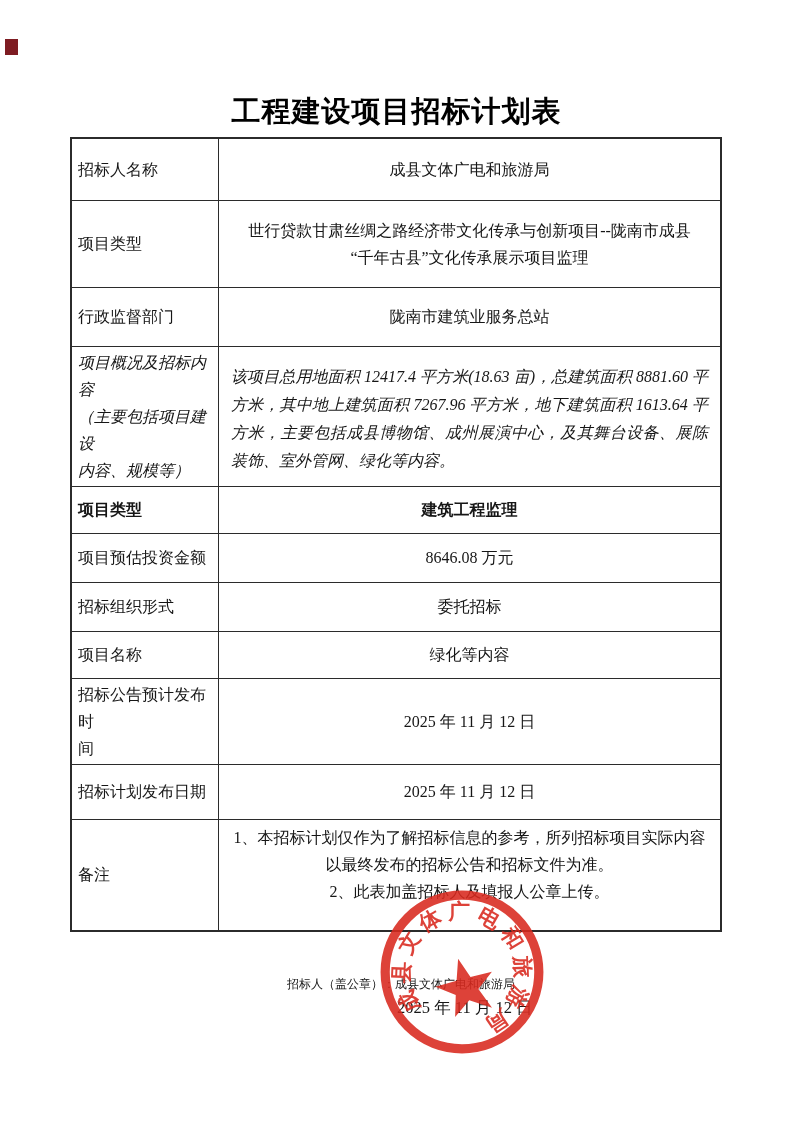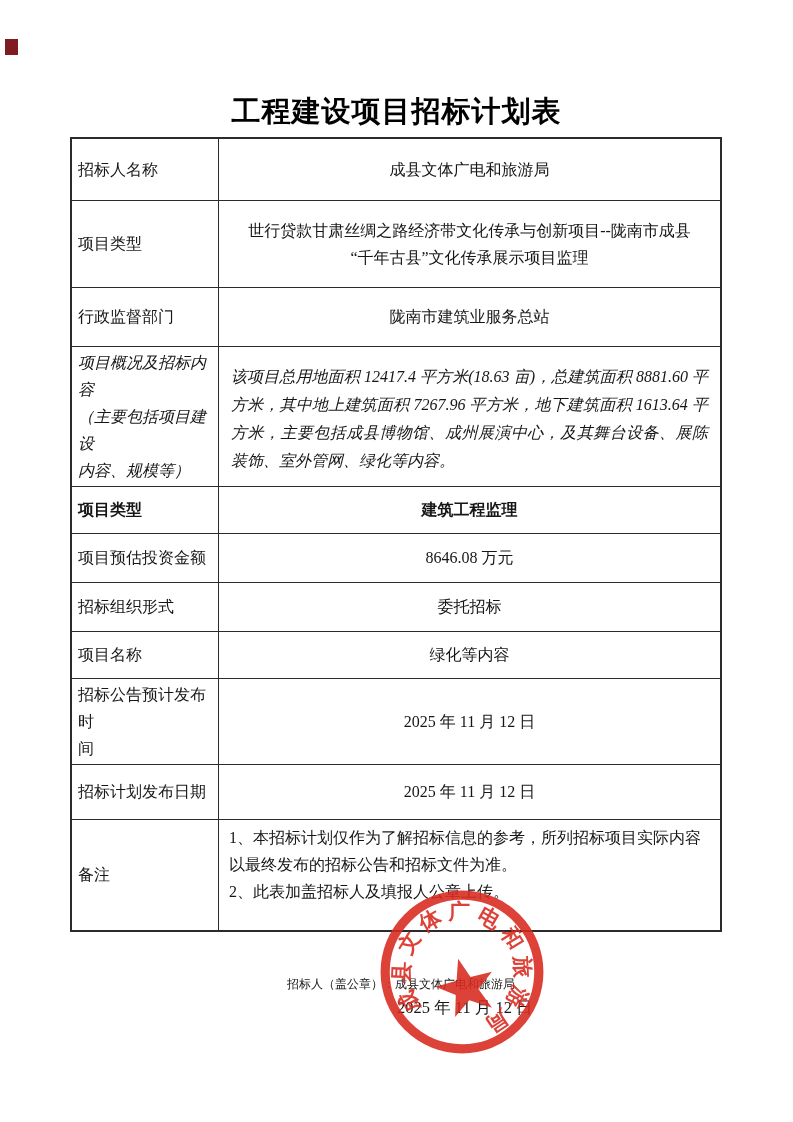"1、本招标计划仅作为了解招标信息的参考，所列招标项目实际内容" tr.r12 td.val { text-align: left -> center }
